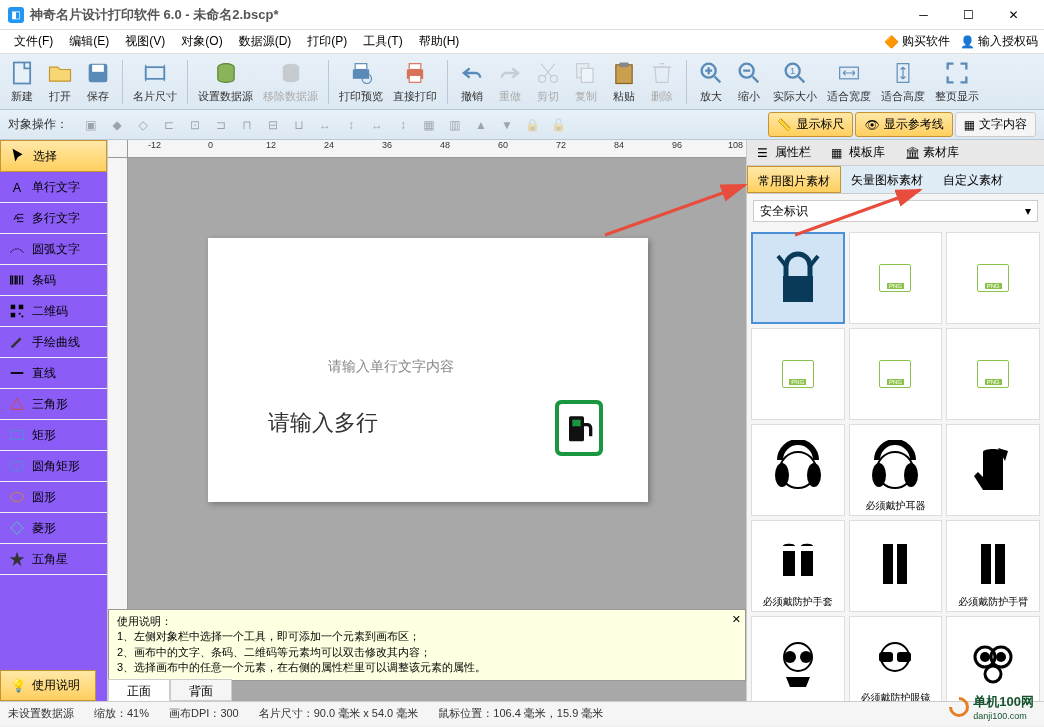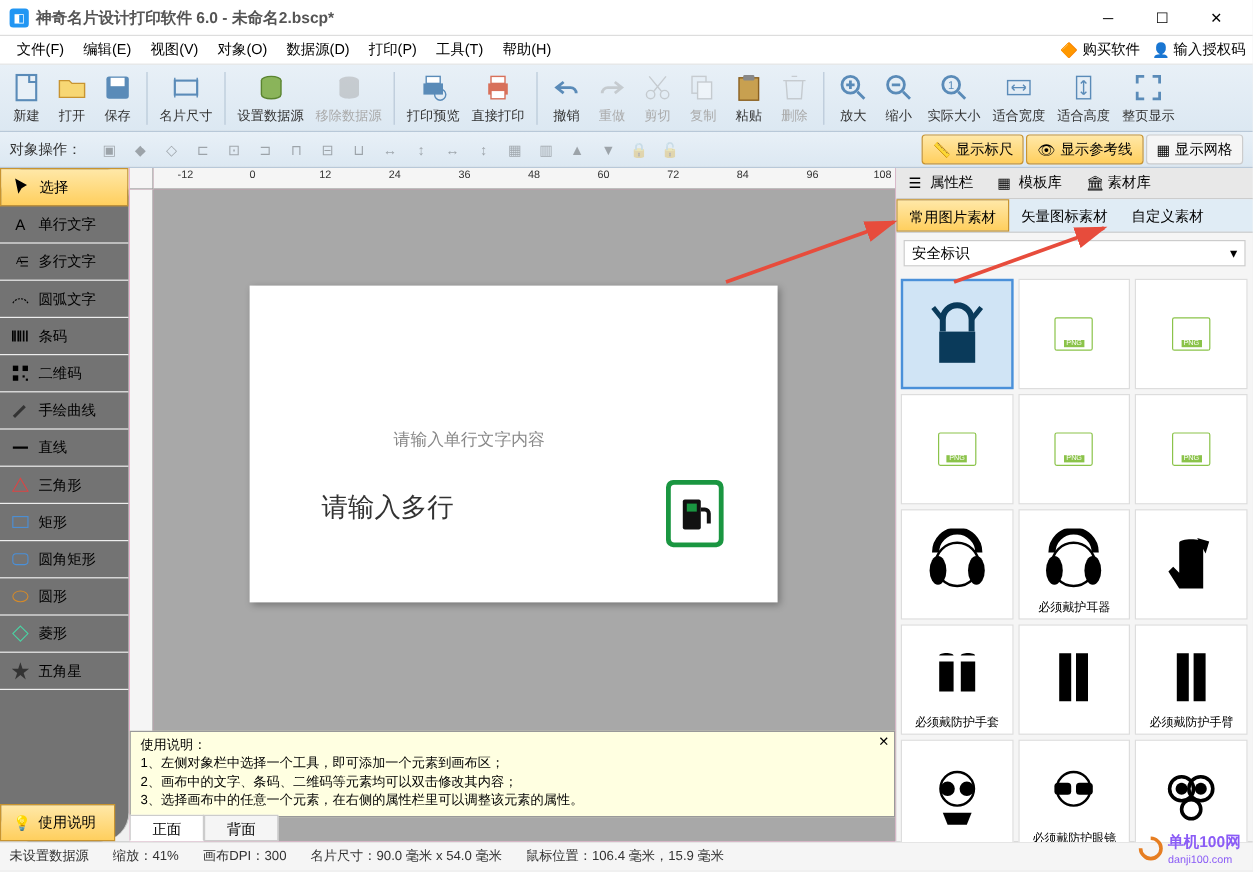"显示网格" span { text: 显示网格 -> 文字内容 }
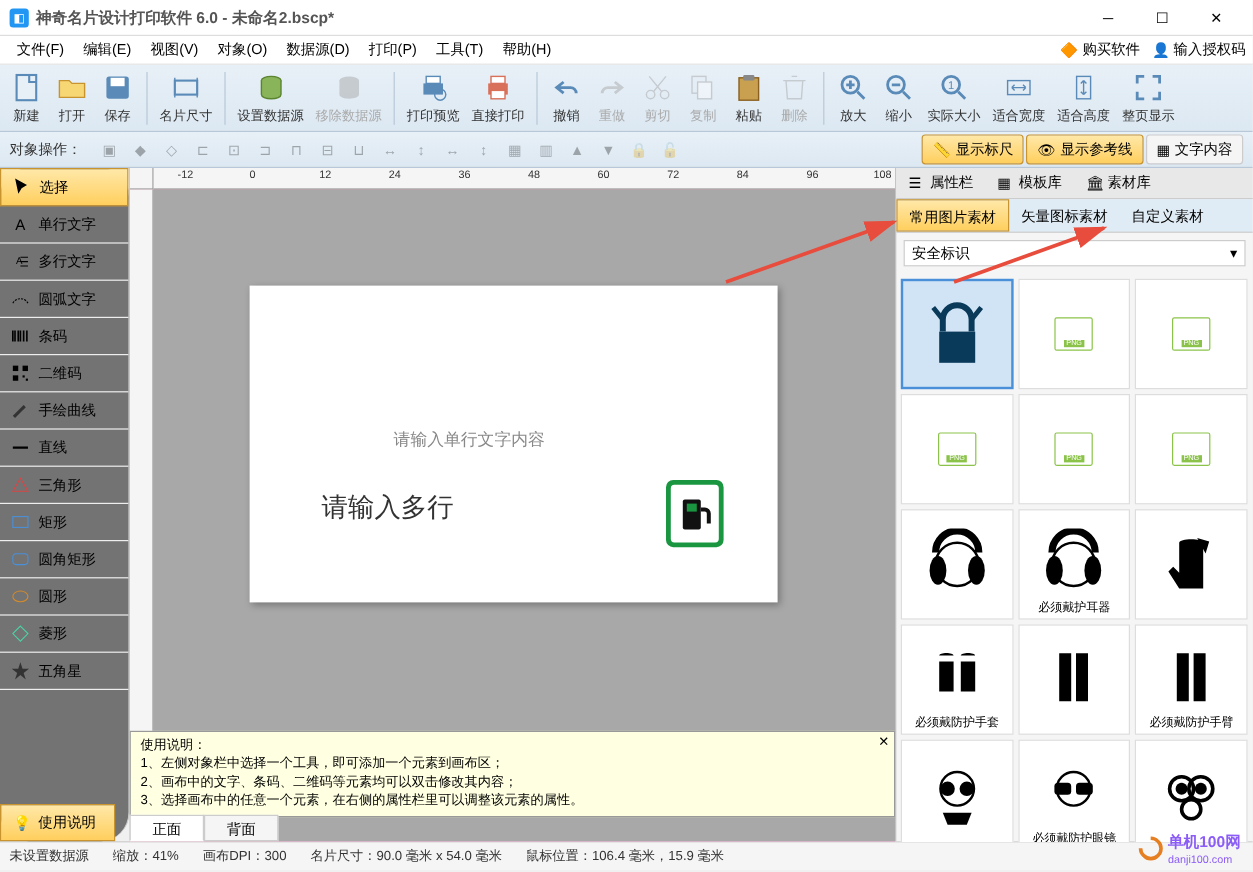"-12" .canvas-area { background: #ec4899 -> #000000 }
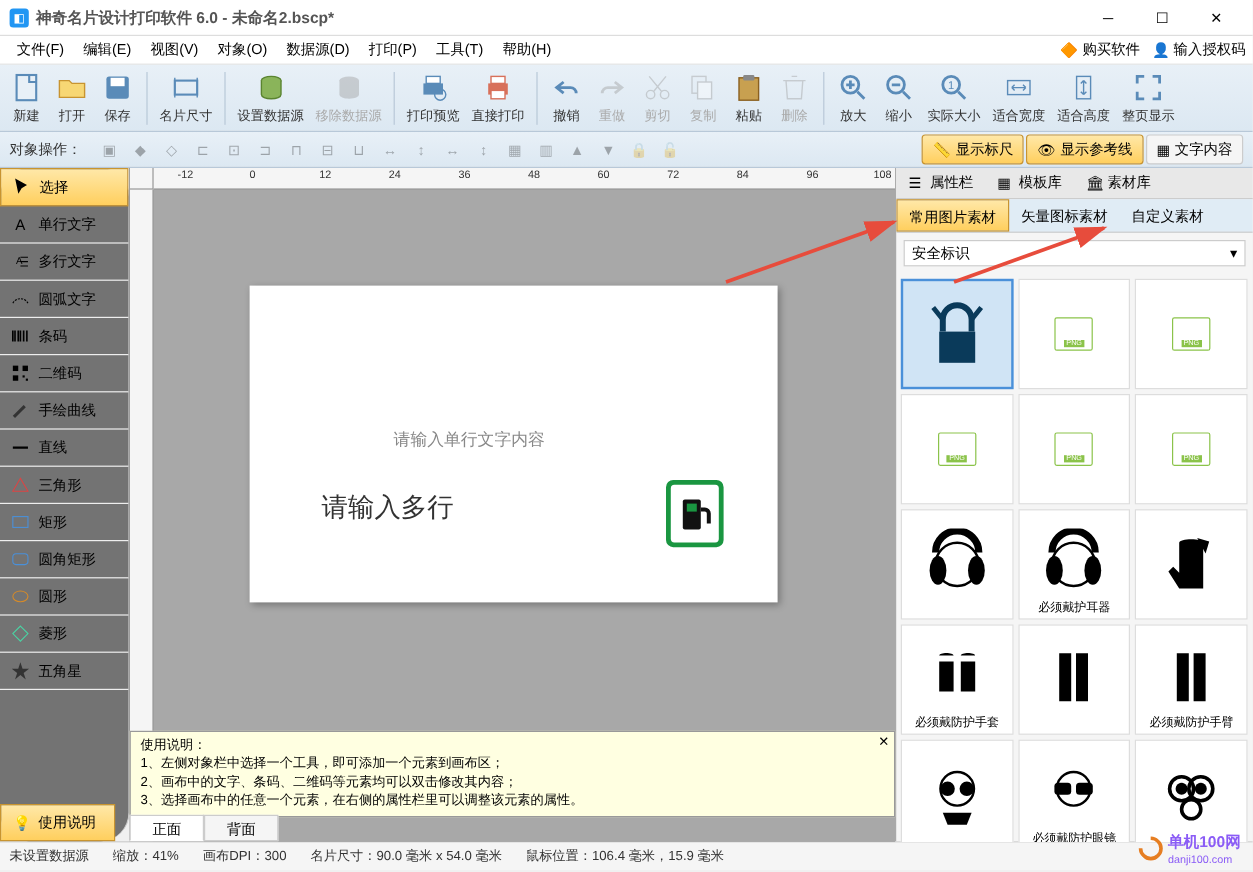"选择" .left-tools { background: #737373 -> #8b5cf6; border-radius: 24px -> none }
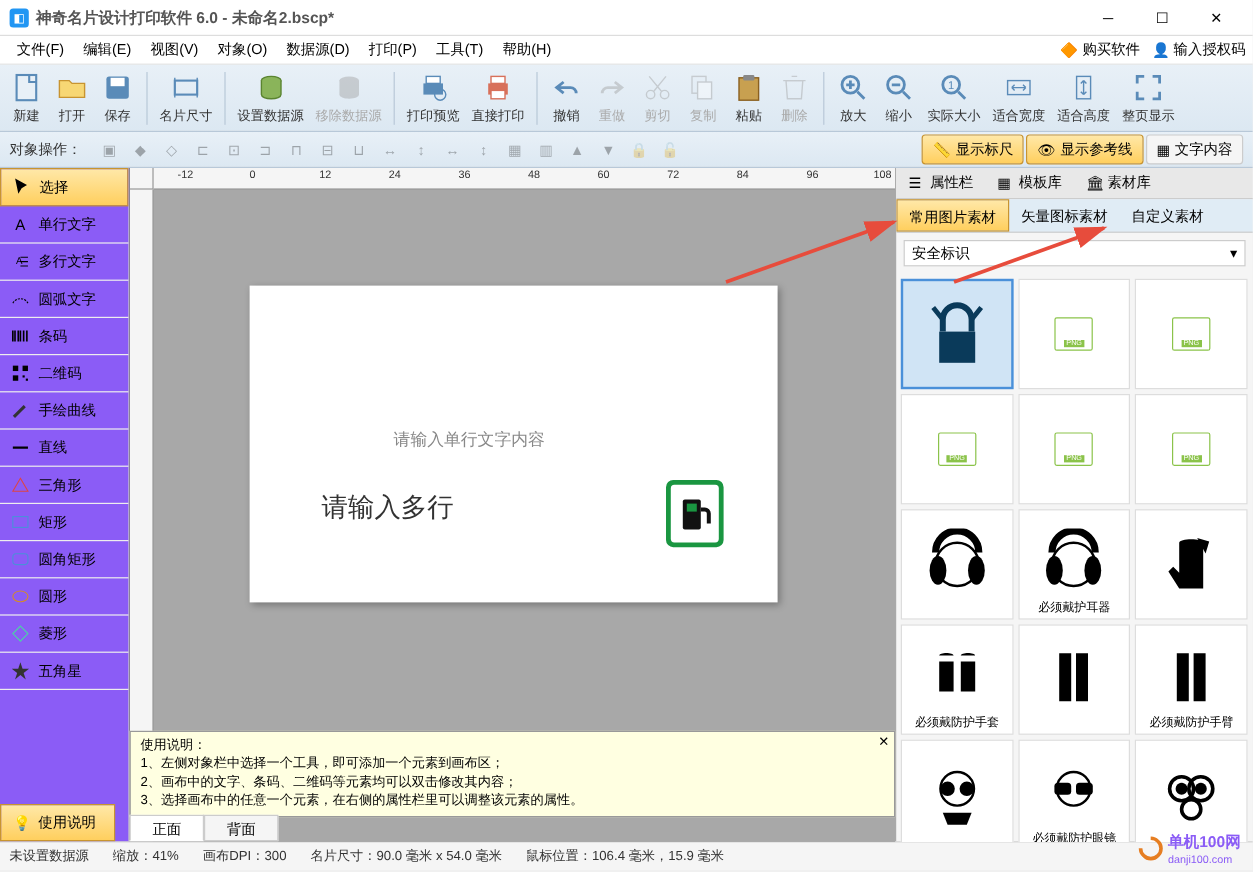"单机100网" .watermark { color: #8b5cf6 -> #14532d }
